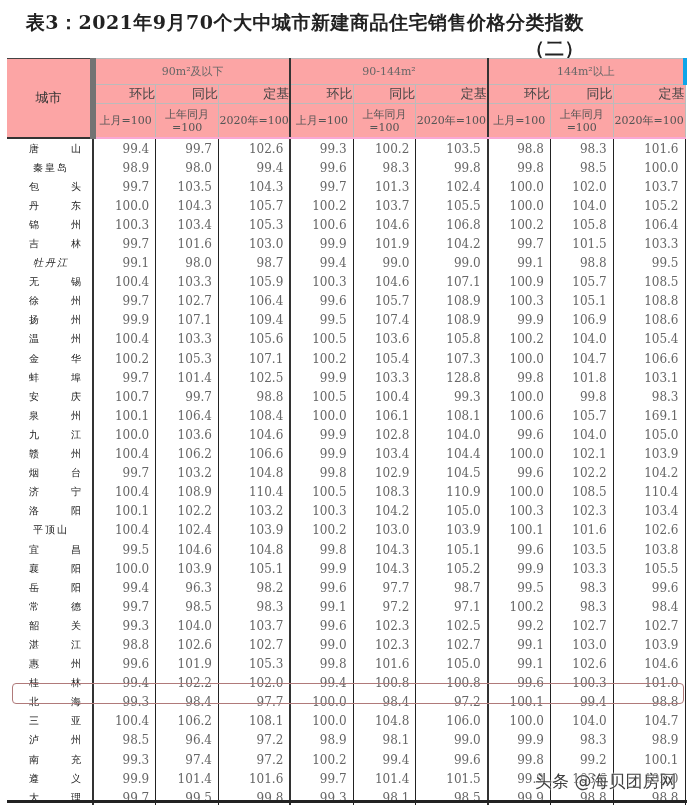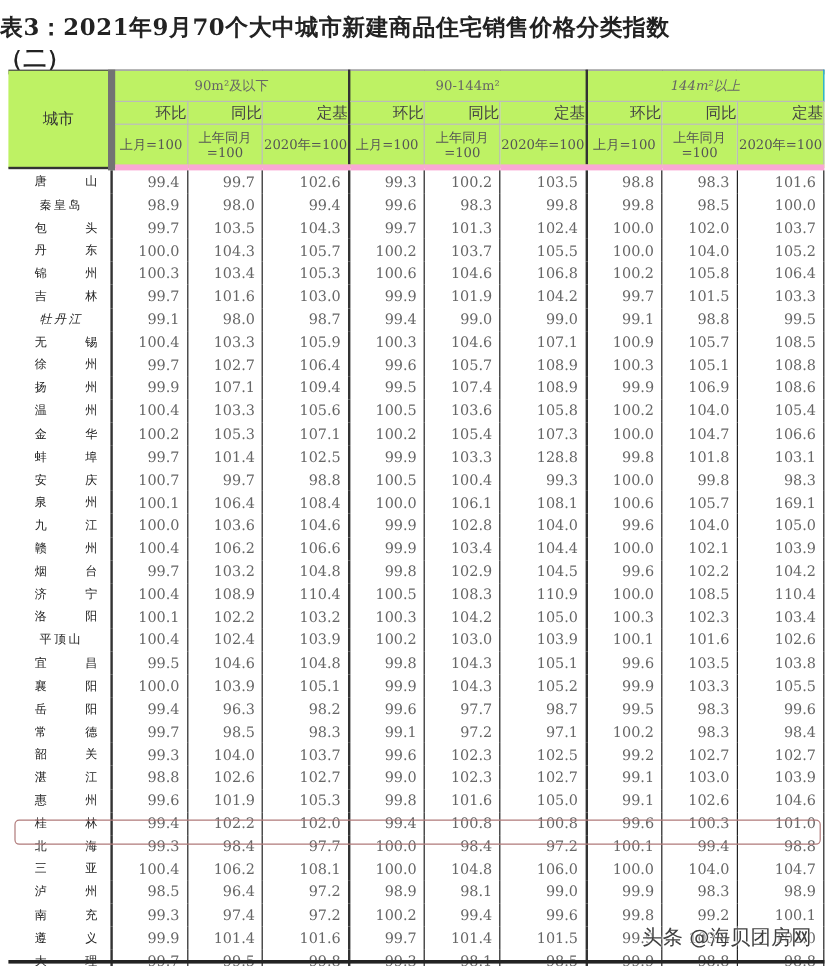"表3：2021年9月70个大中城市新建商品住宅销售价格分类指数（二）" .title { text-align: left -> right }
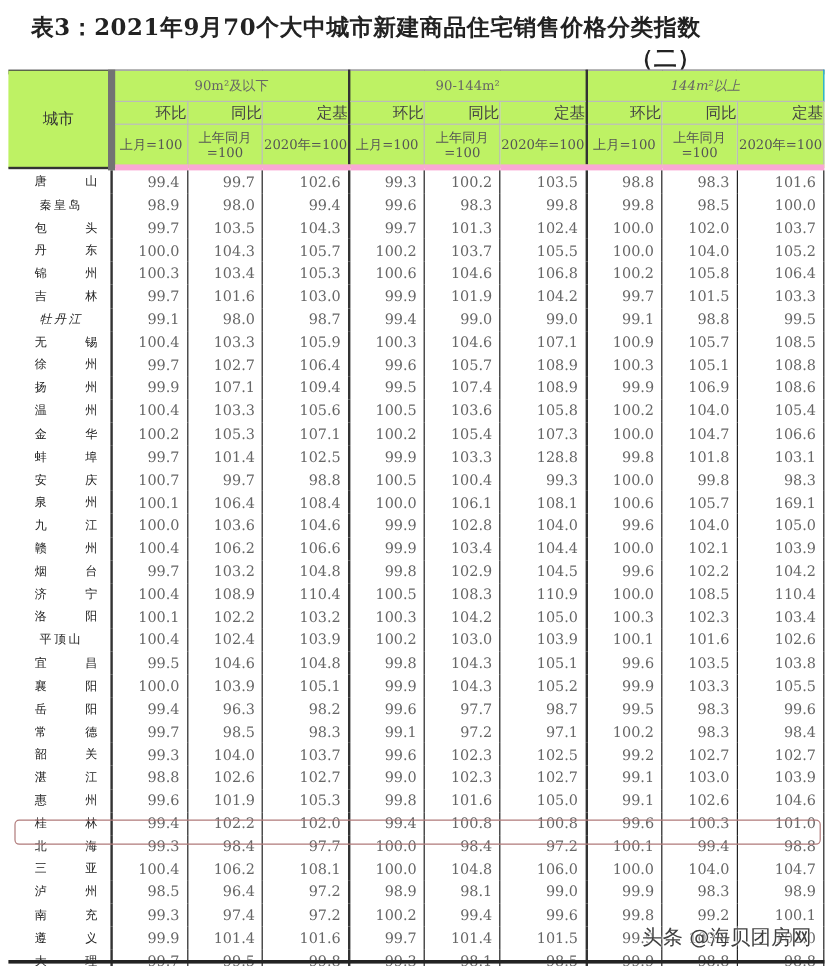"90m²及以下" thead th { background: #bef264 -> #fca5a5 }
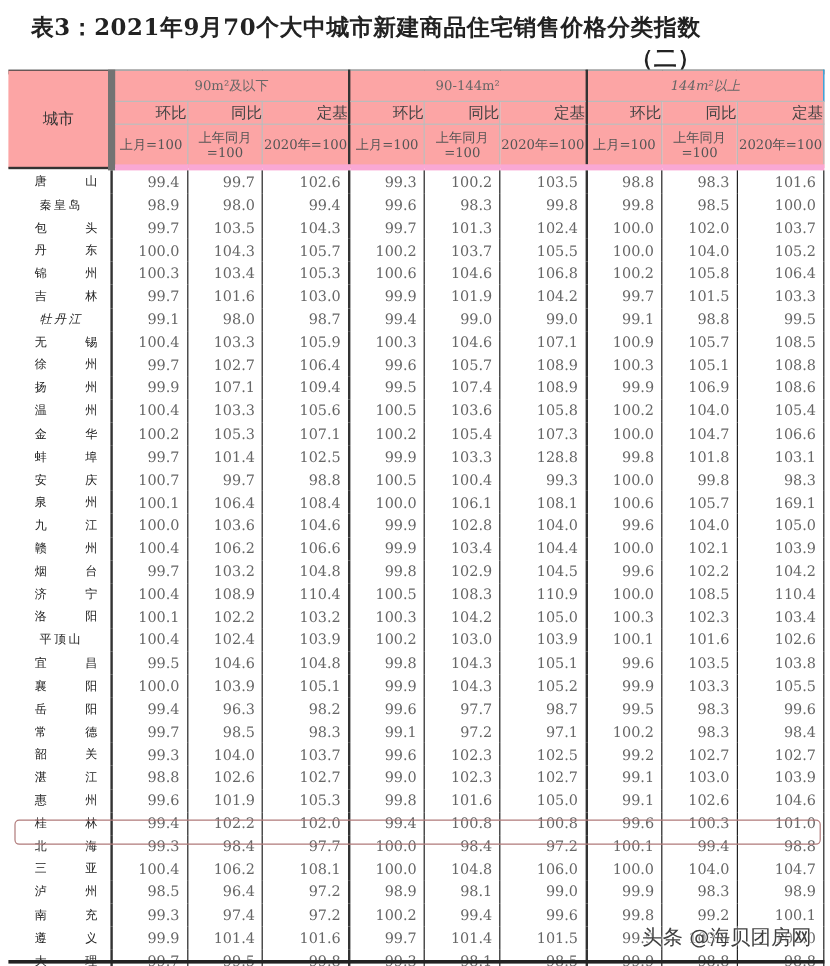"144m²以上" th.grp { border-right: 1px solid #0ea5e9 -> 4px solid #0ea5e9; font-style: italic -> none }
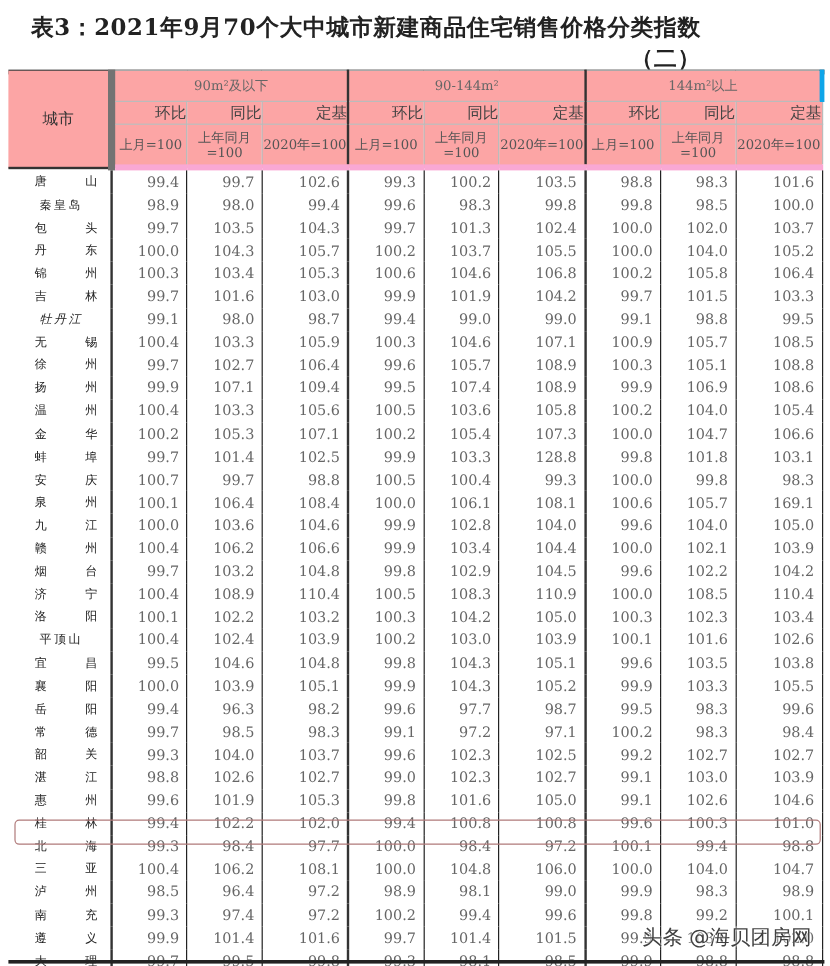"上月=100" thead tr.r3 th { border-bottom: 5px solid #f9a8d4 -> 2px solid #f9a8d4 }
